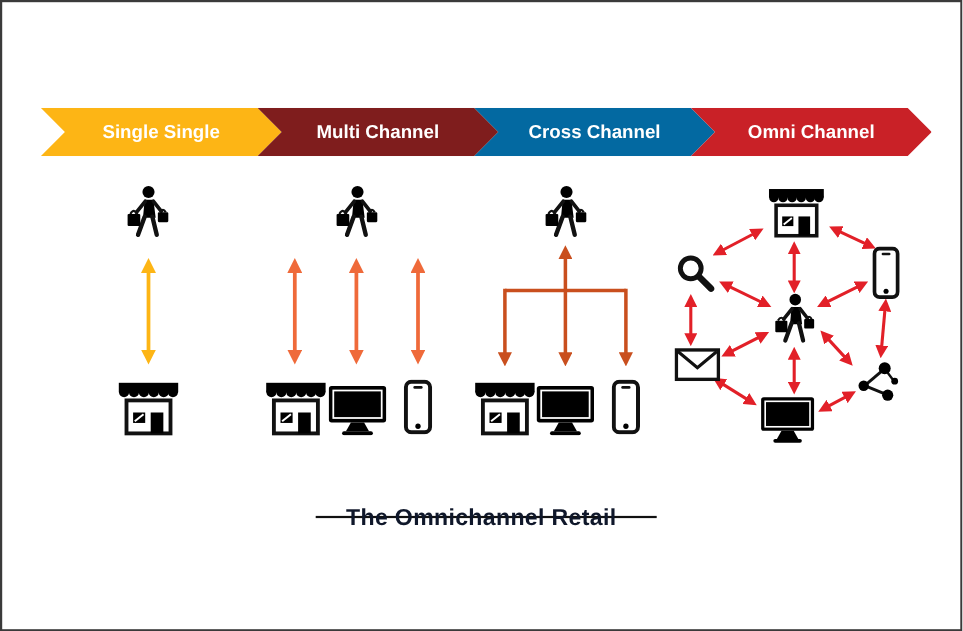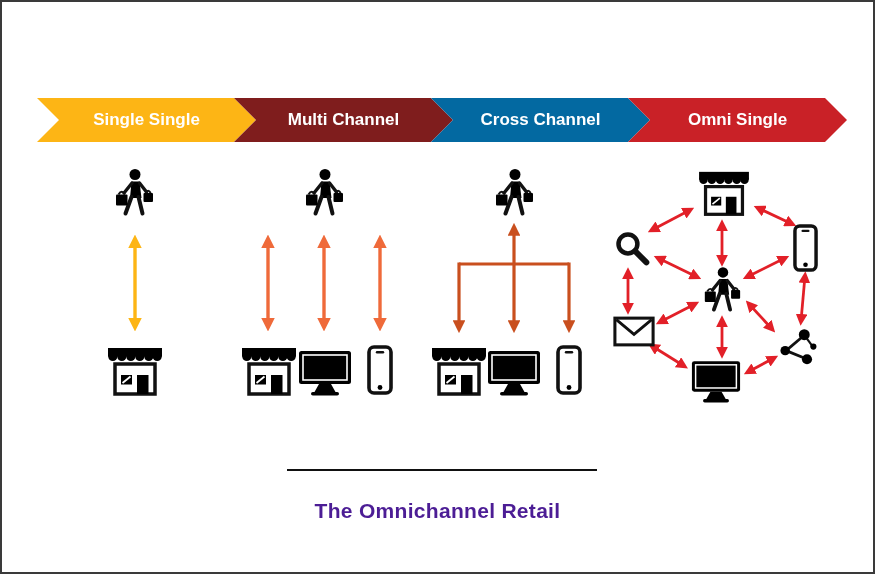"Omni Single" div.banner { text: Single -> Channel }
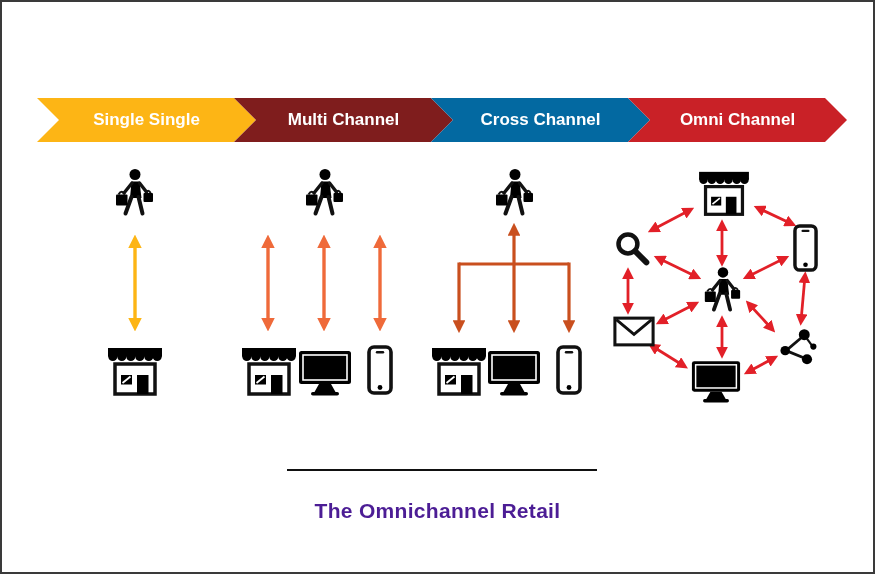"The Omnichannel Retail" .diagram-title { color: #4c1d95 -> #0f172a; top: 497px -> 457px }
